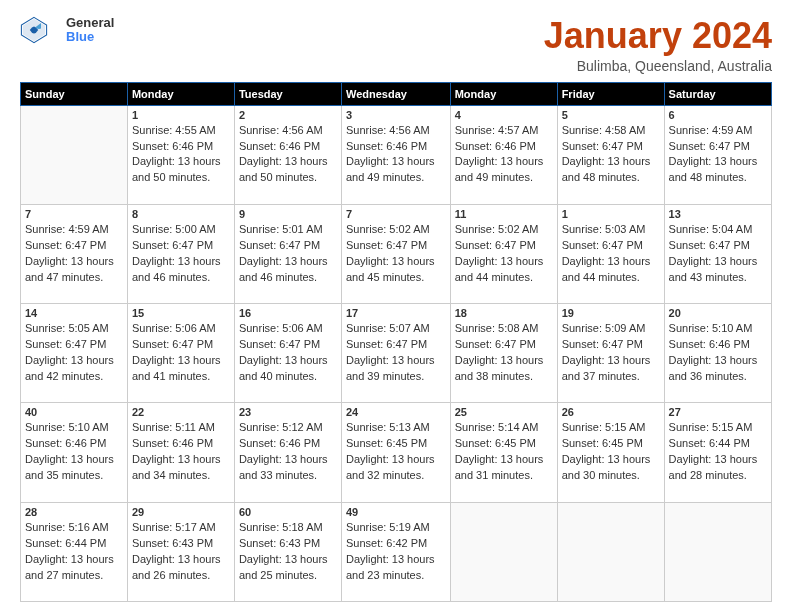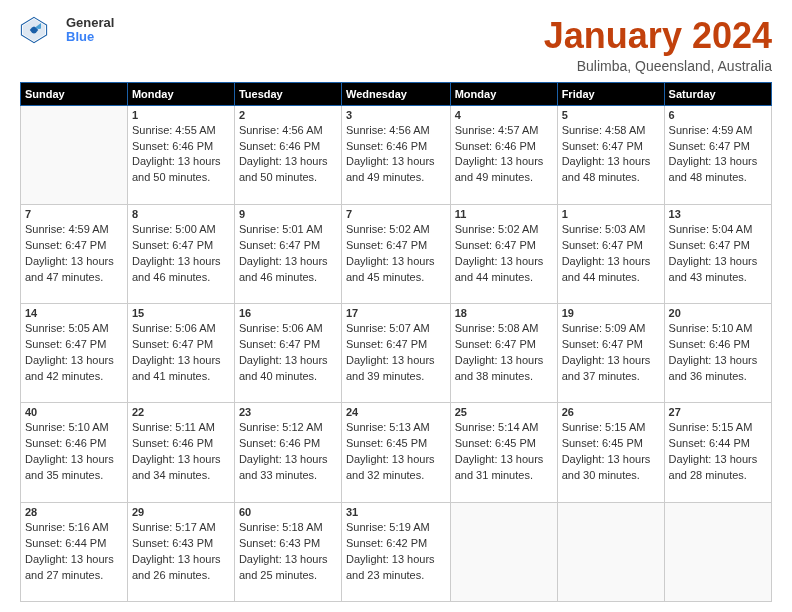"31" span.day-num { text: 31 -> 49 }
